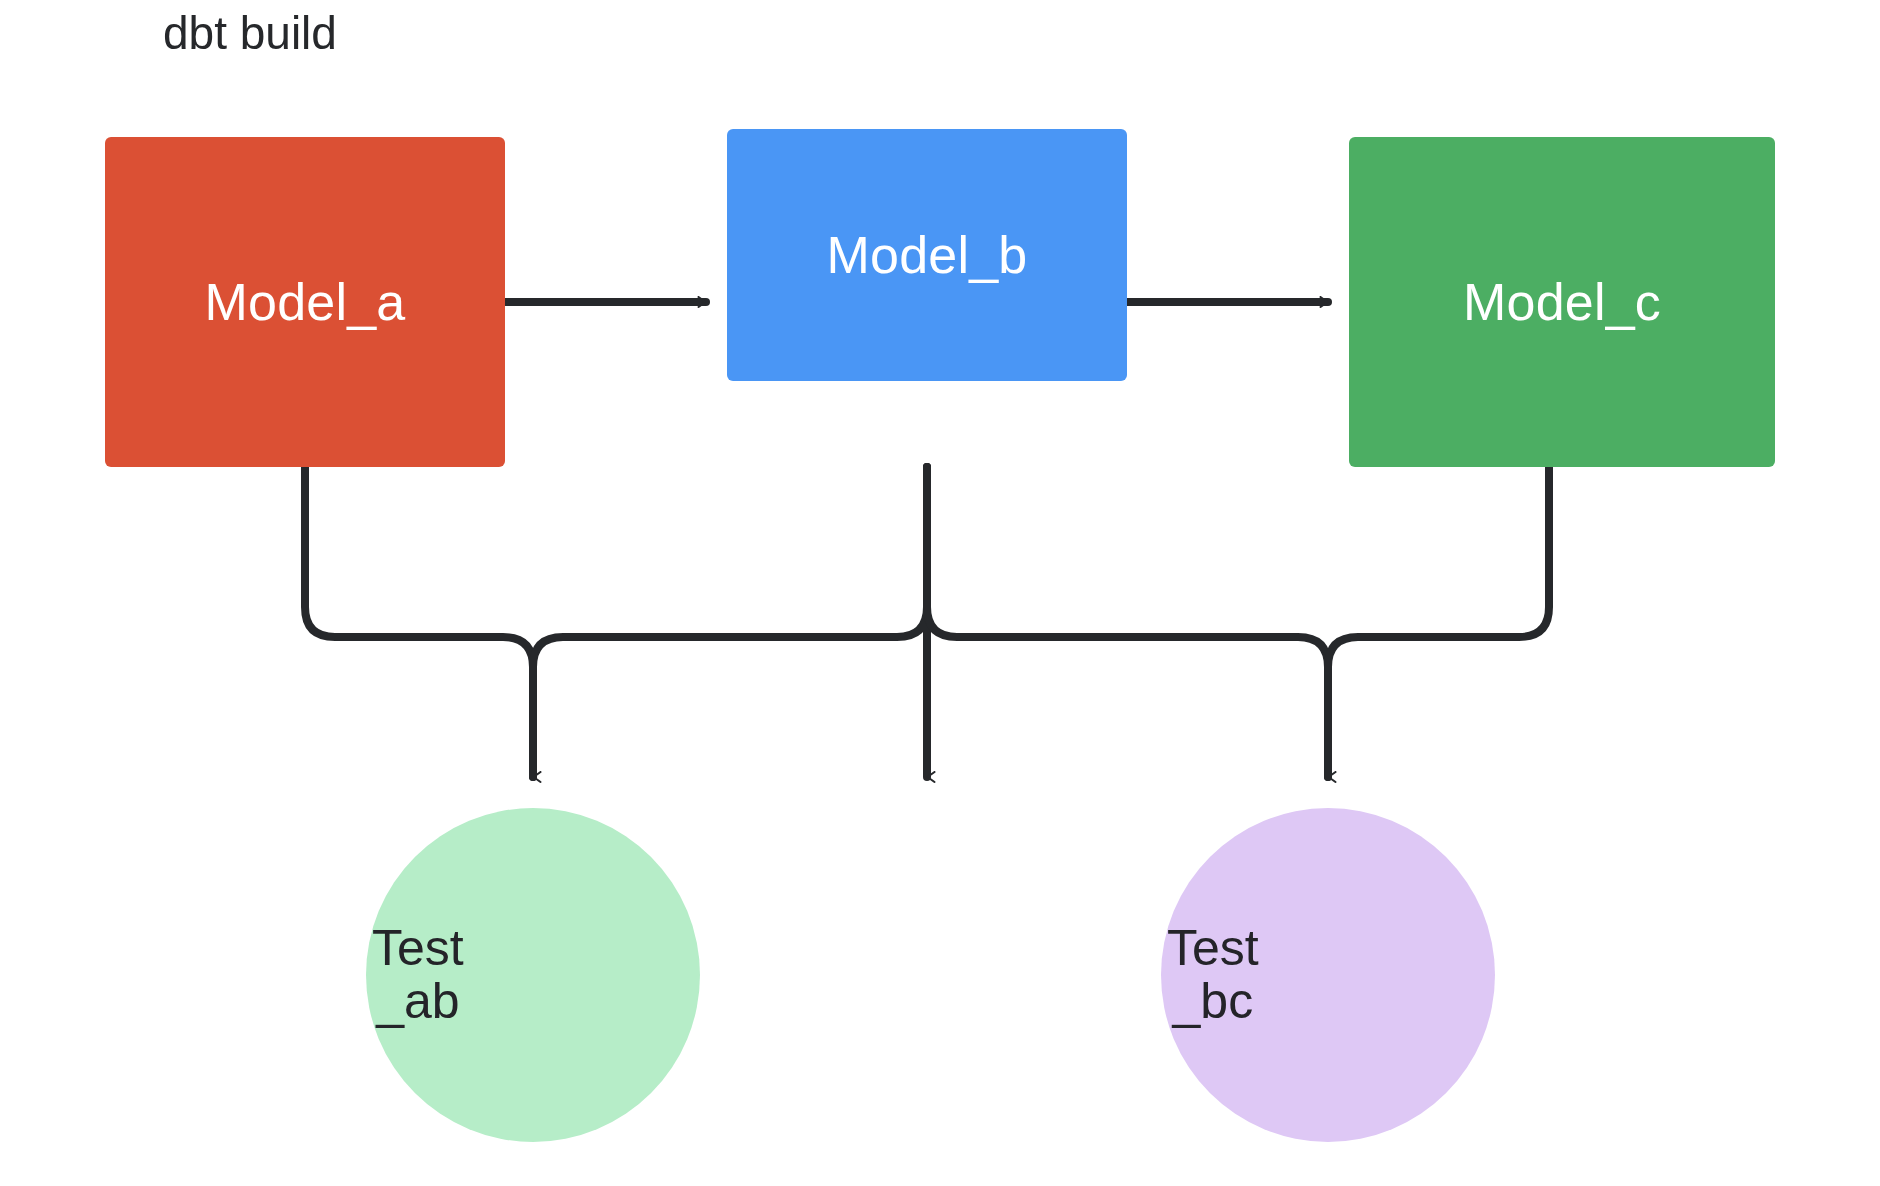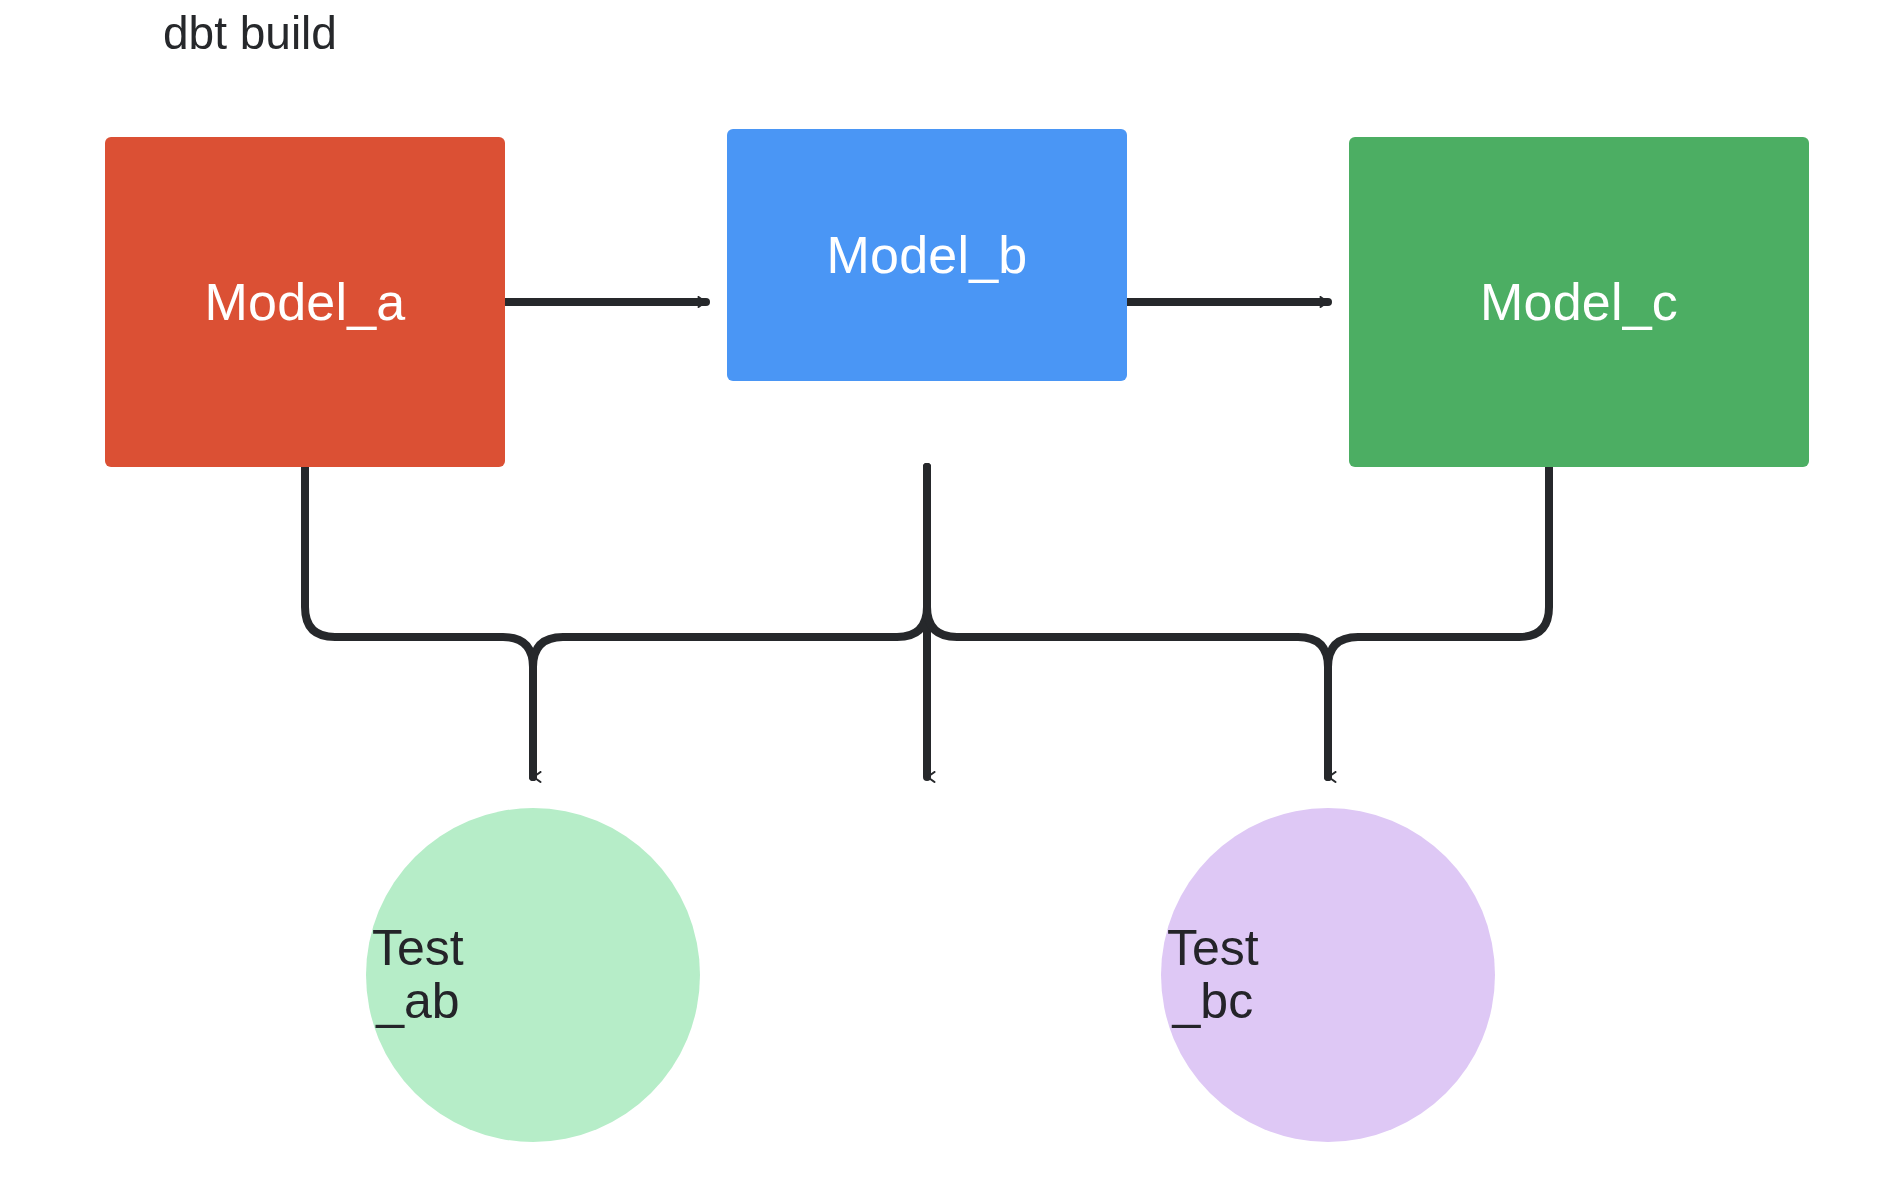"Model_c" div.model-node { width: 460px -> 426px }
